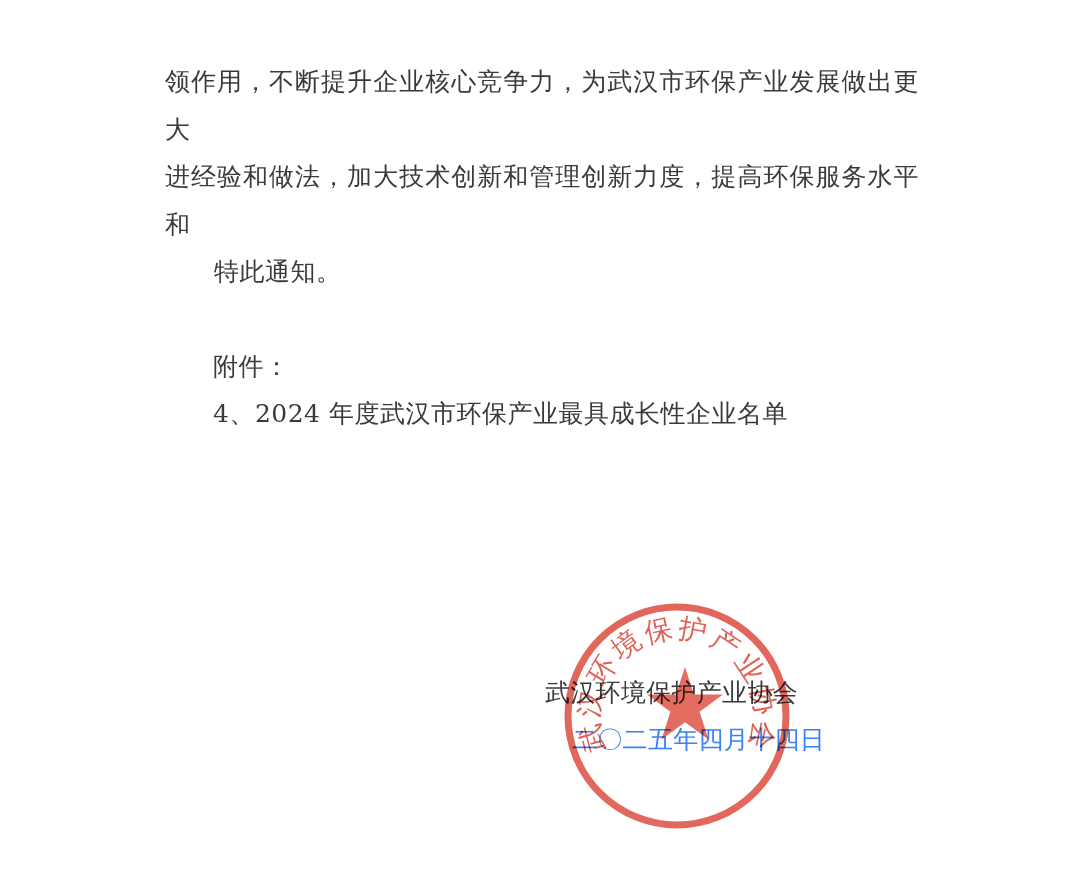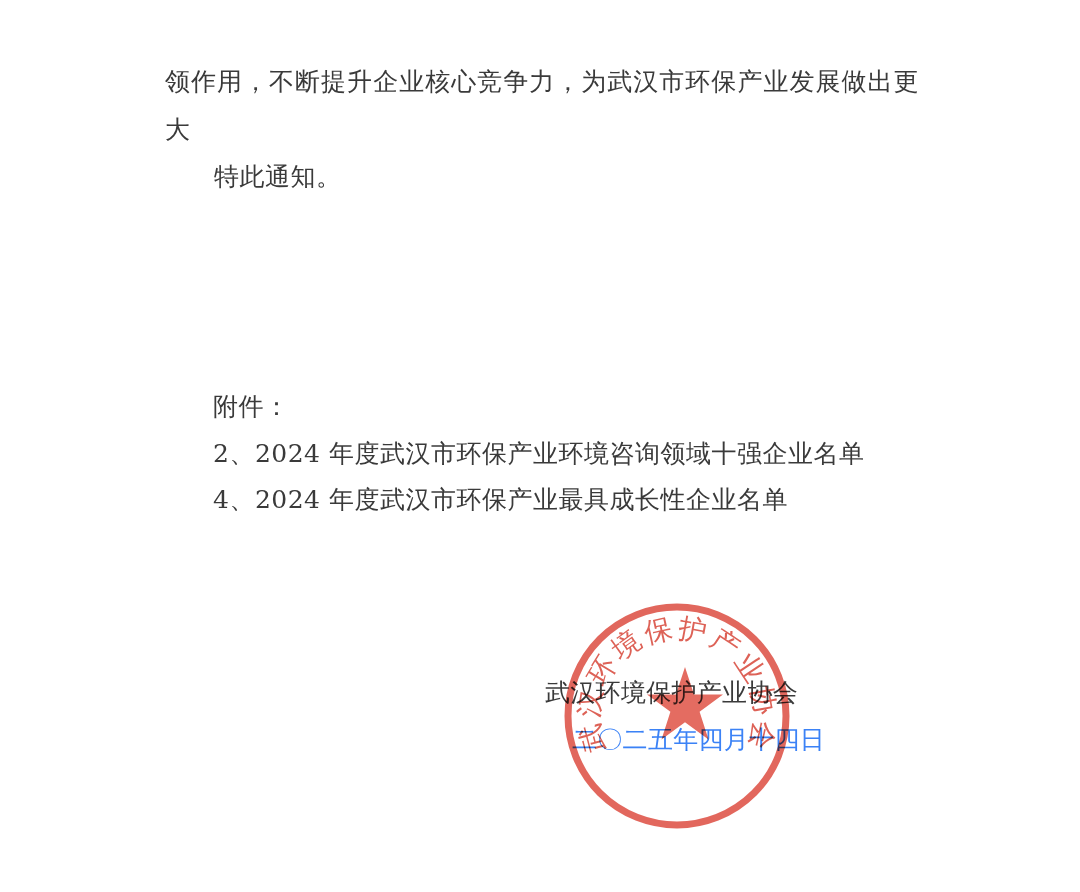"进经验和做法，加大技术创新和管理创新力度，提高环保服务水平和" div.line { html: none -> <div>进经验和做法，加大技术创新和管理创新力度，提高环保服务水平和</div> }
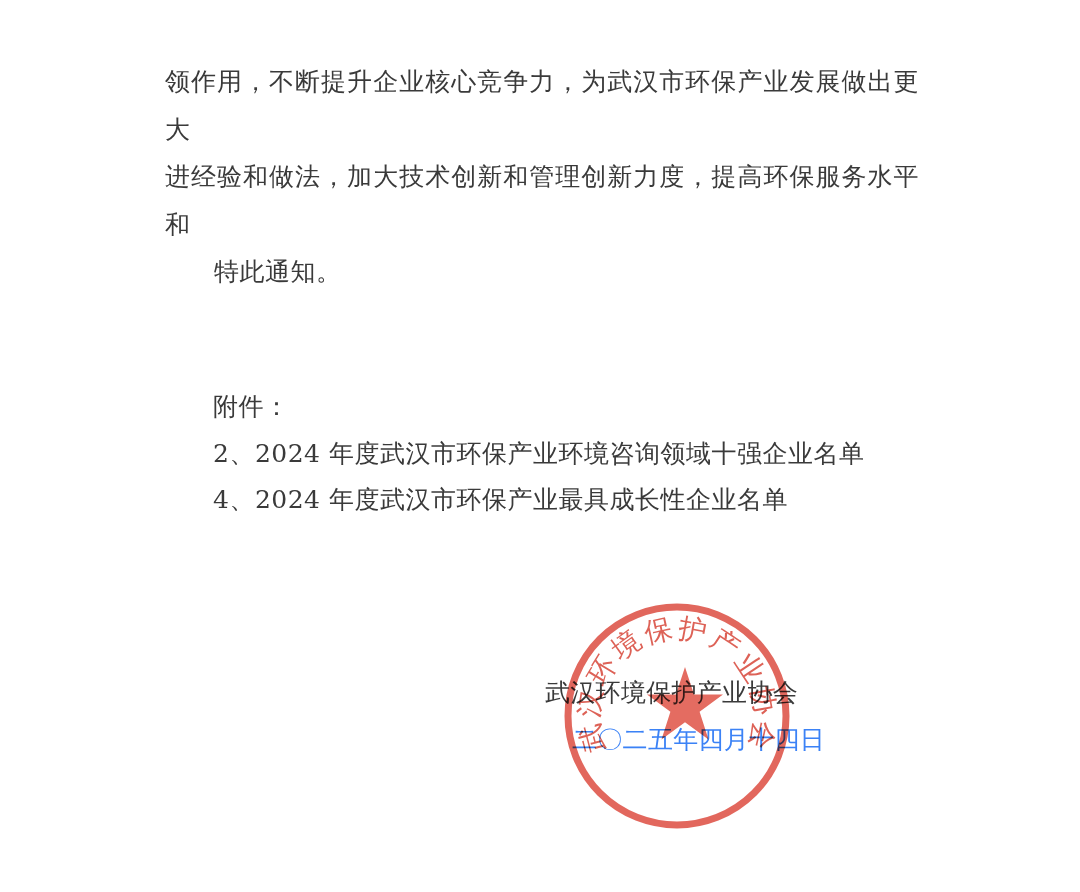"附件：" .attachments { margin-top: 40px -> none }
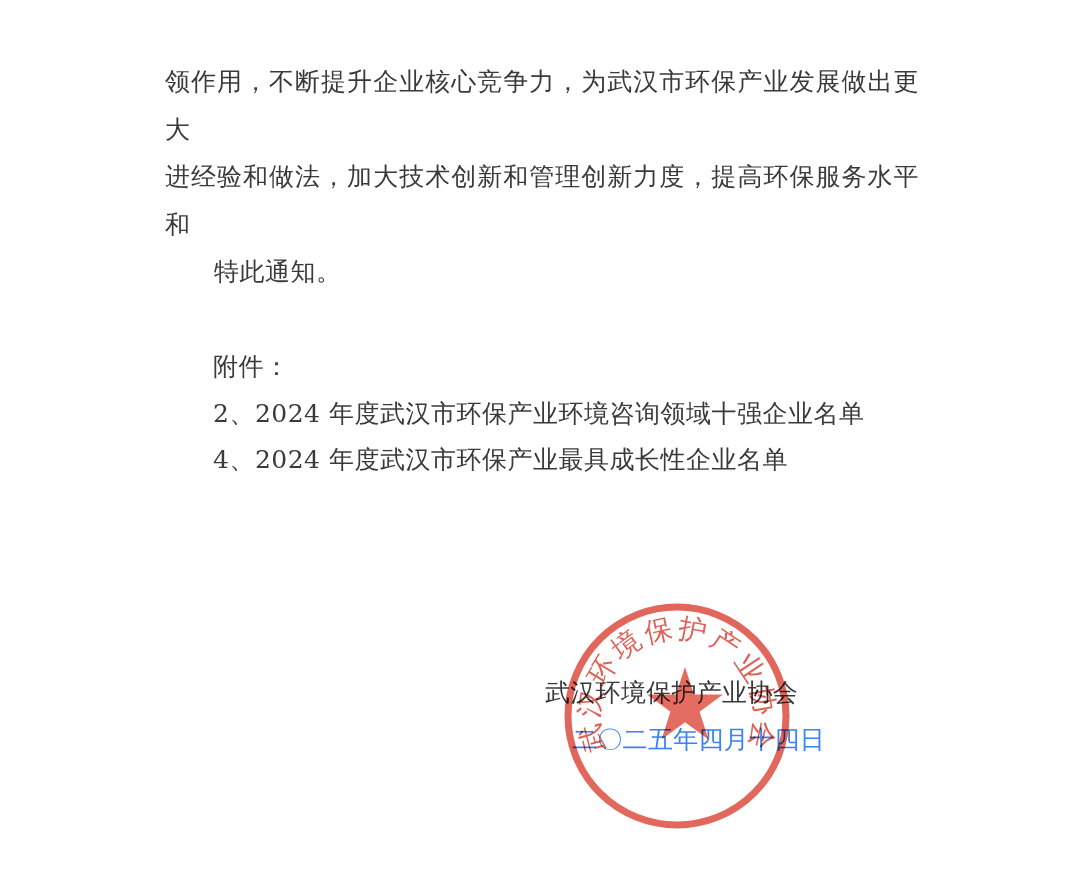"2、2024 年度武汉市环保产业环境咨询领域十强企业名单" div.line { html: <div>2、2024 年度武汉市环保产业环境咨询领域十强企业名单</div> -> none }
